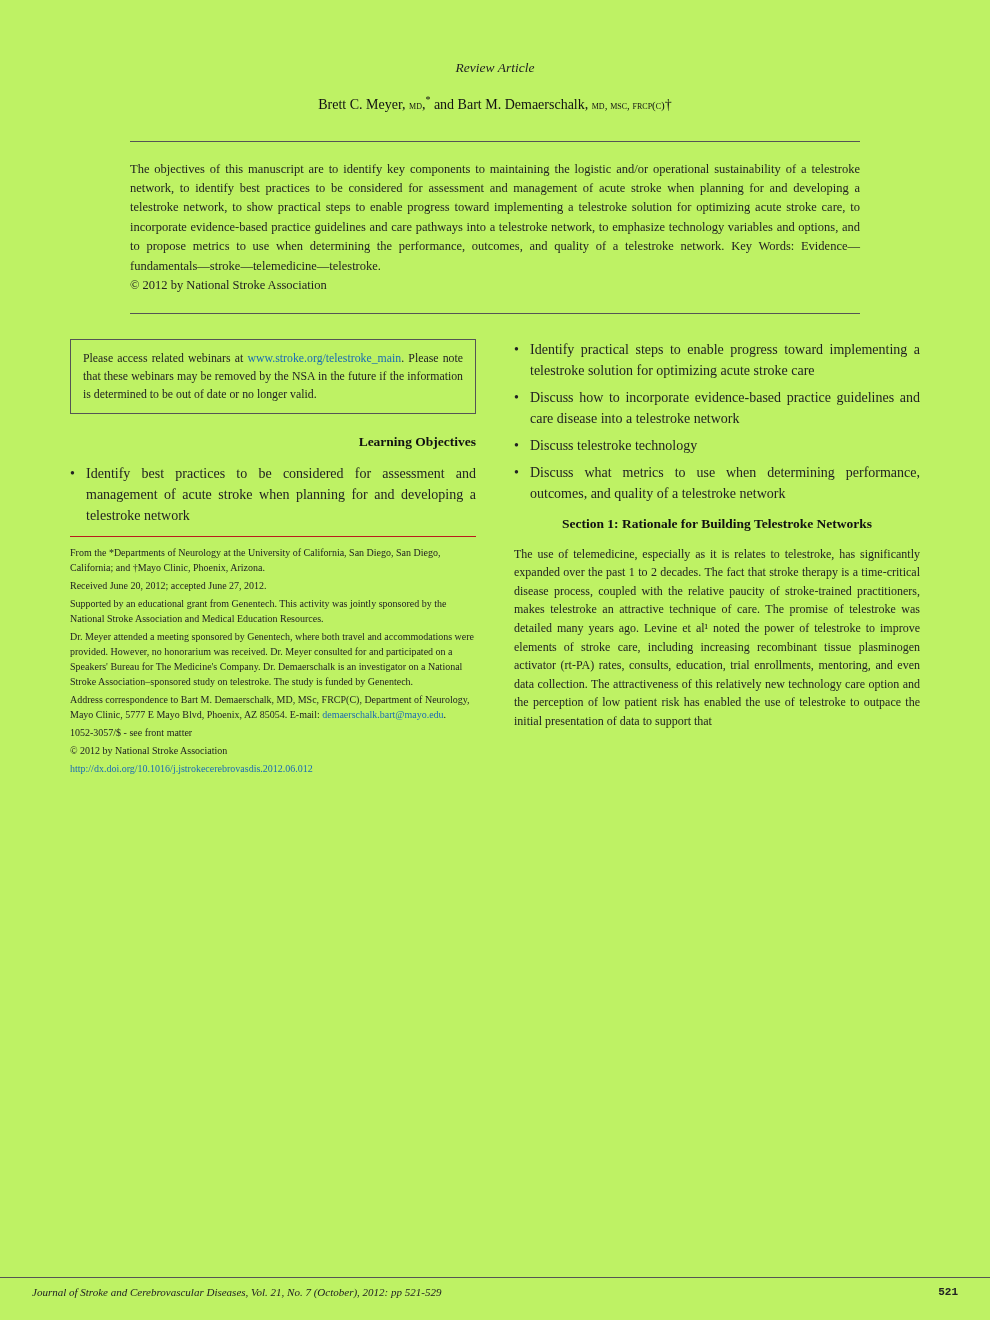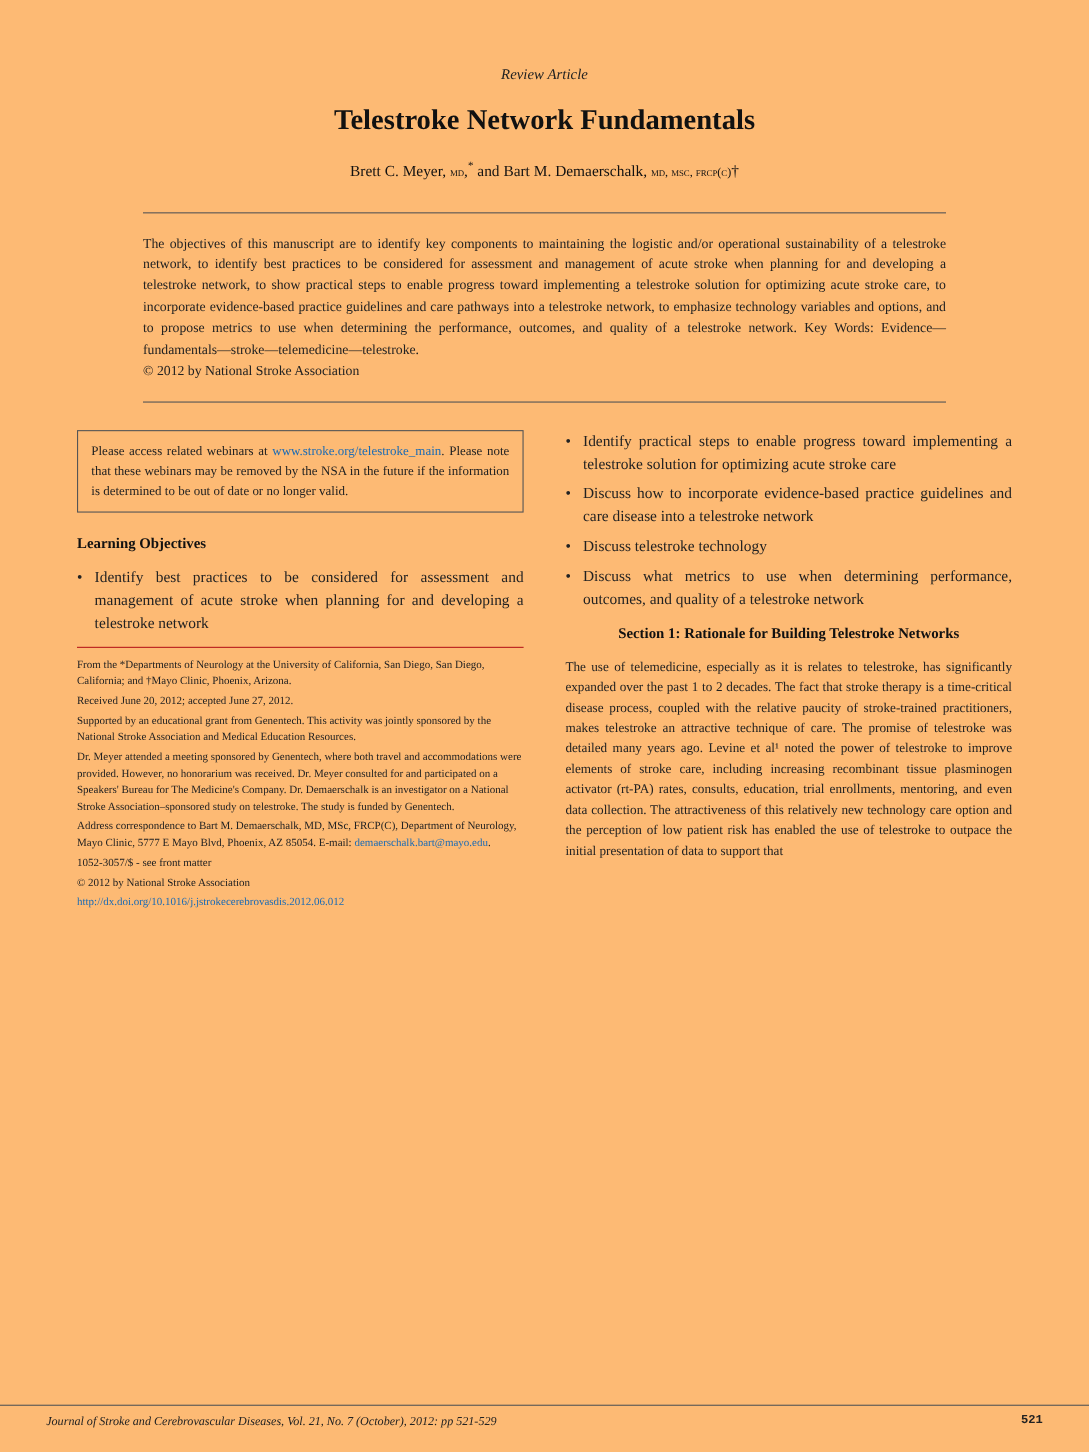"Review Article" .page { background: #fdba74 -> #bef264 }
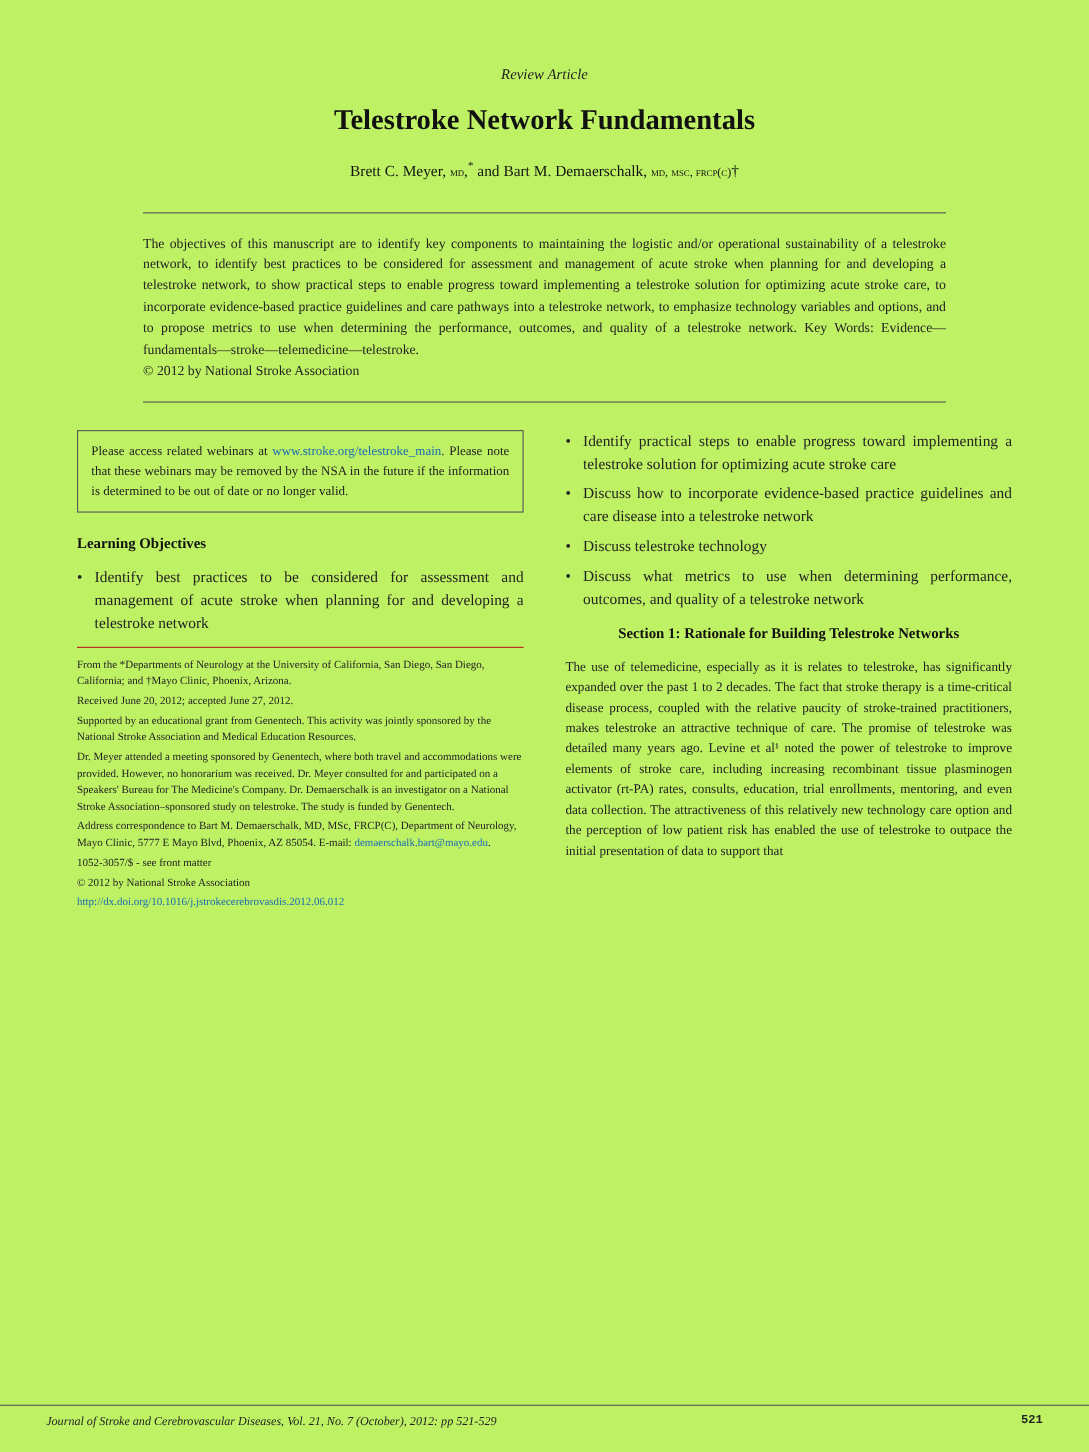"Telestroke Network Fundamentals" div.title { html: <div>Telestroke Network Fundamentals</div> -> none }
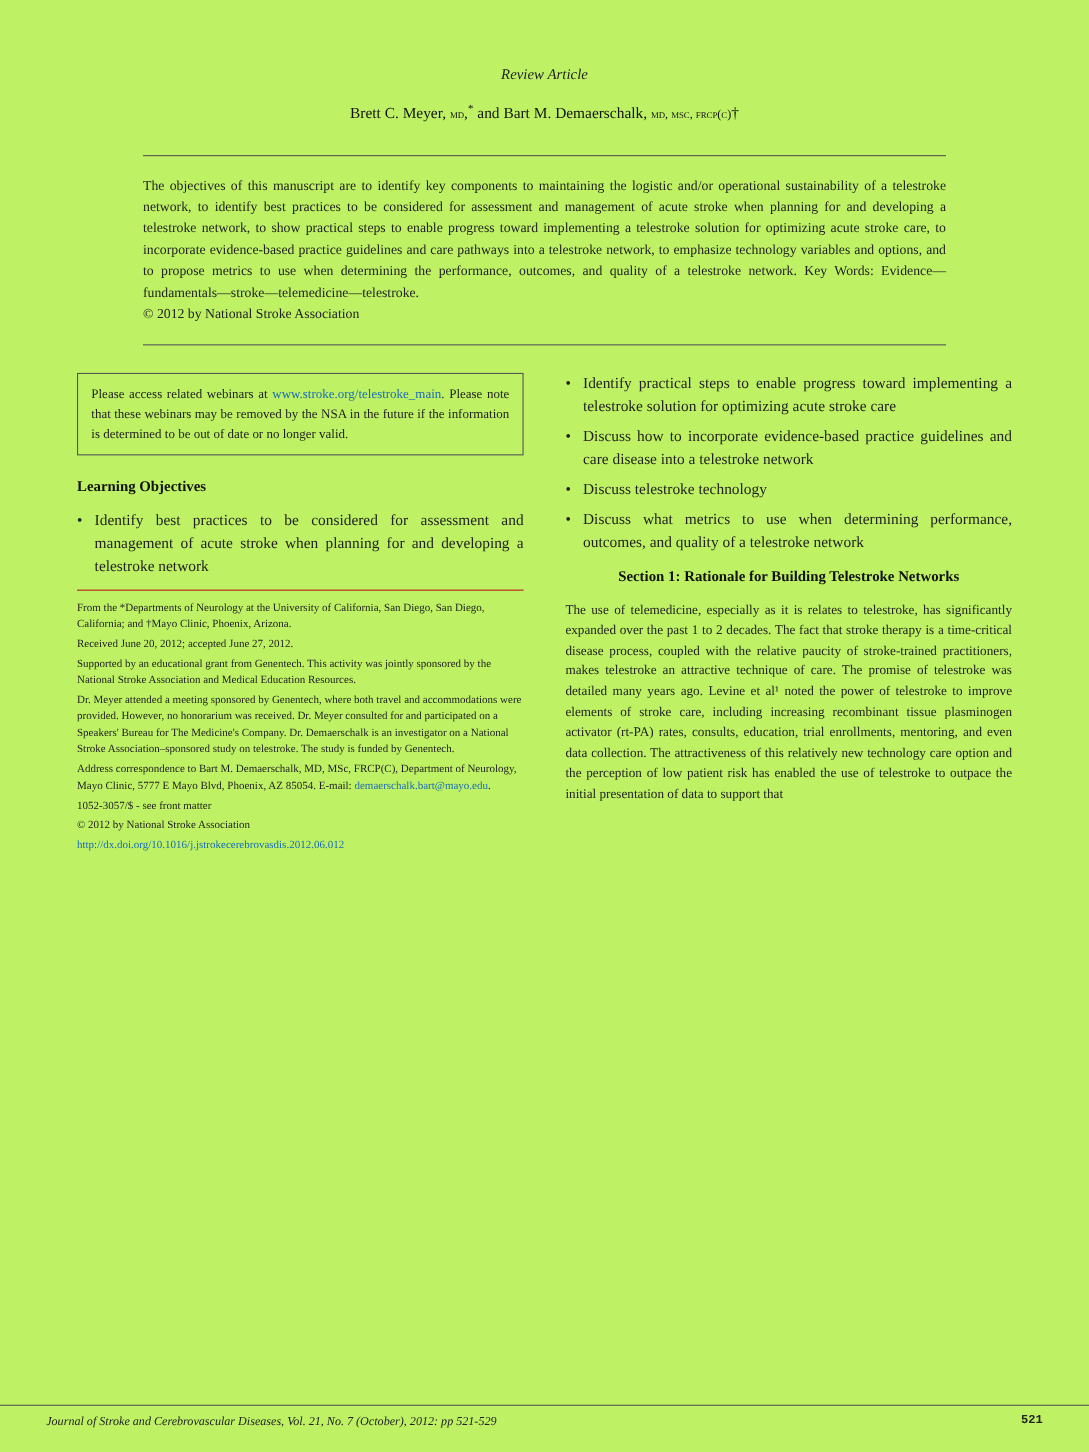"Learning Objectives" .section-heading { text-align: left -> right }
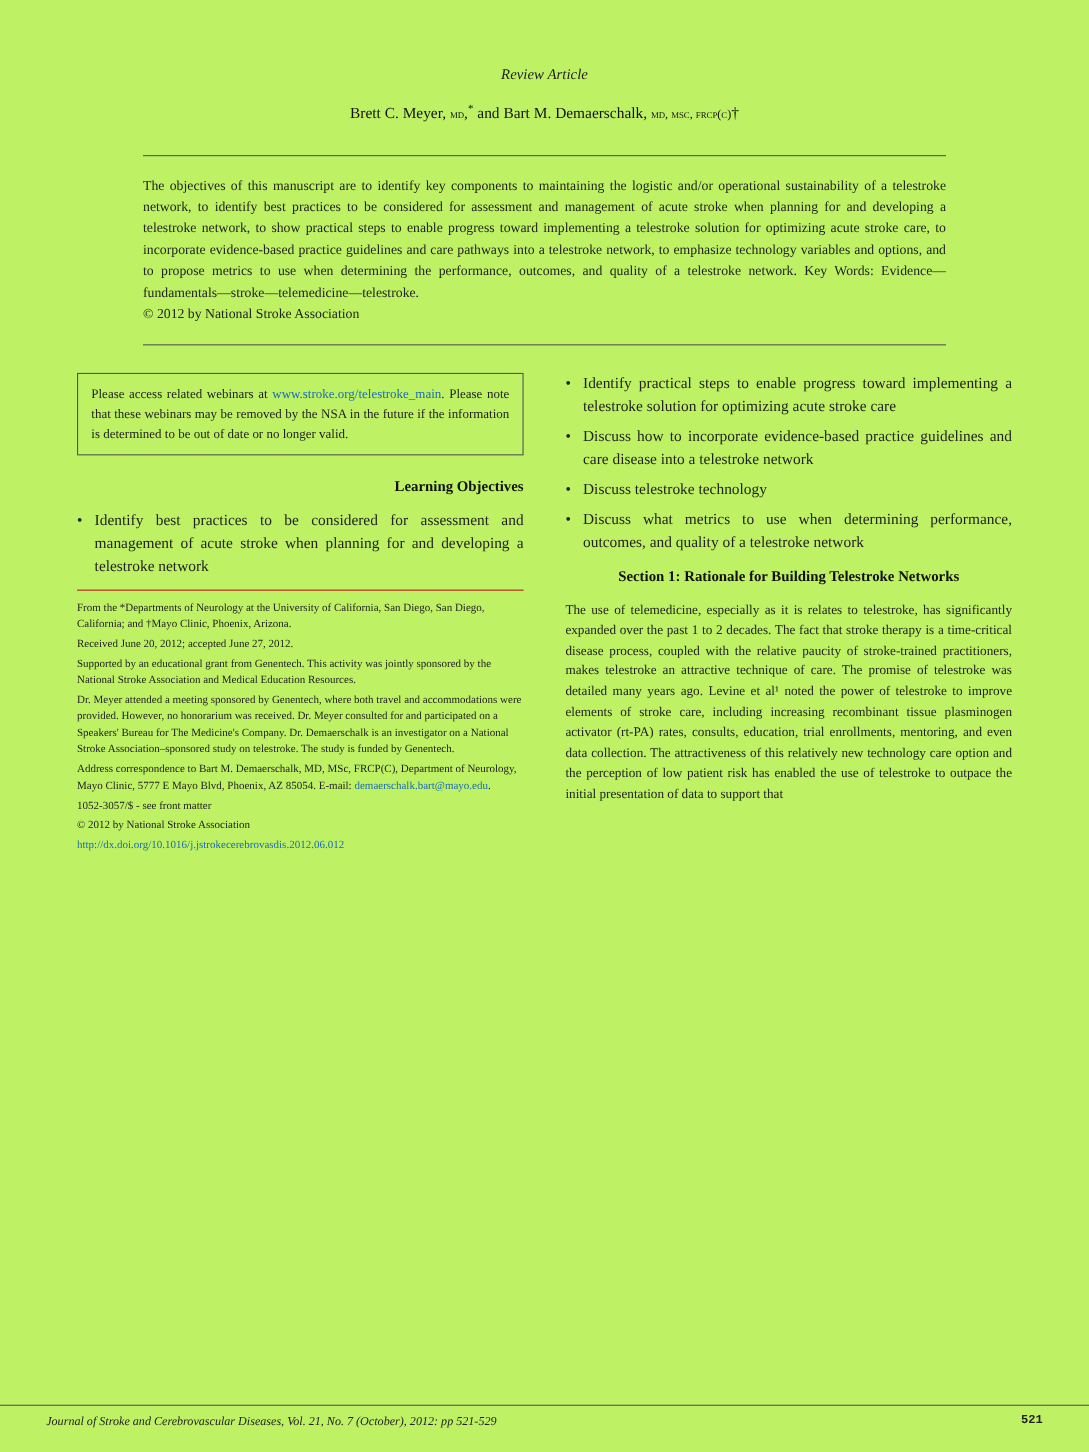"Journal of Stroke and Cerebrovascular" .page-footer { padding: 0 42px -> 0 32px }
